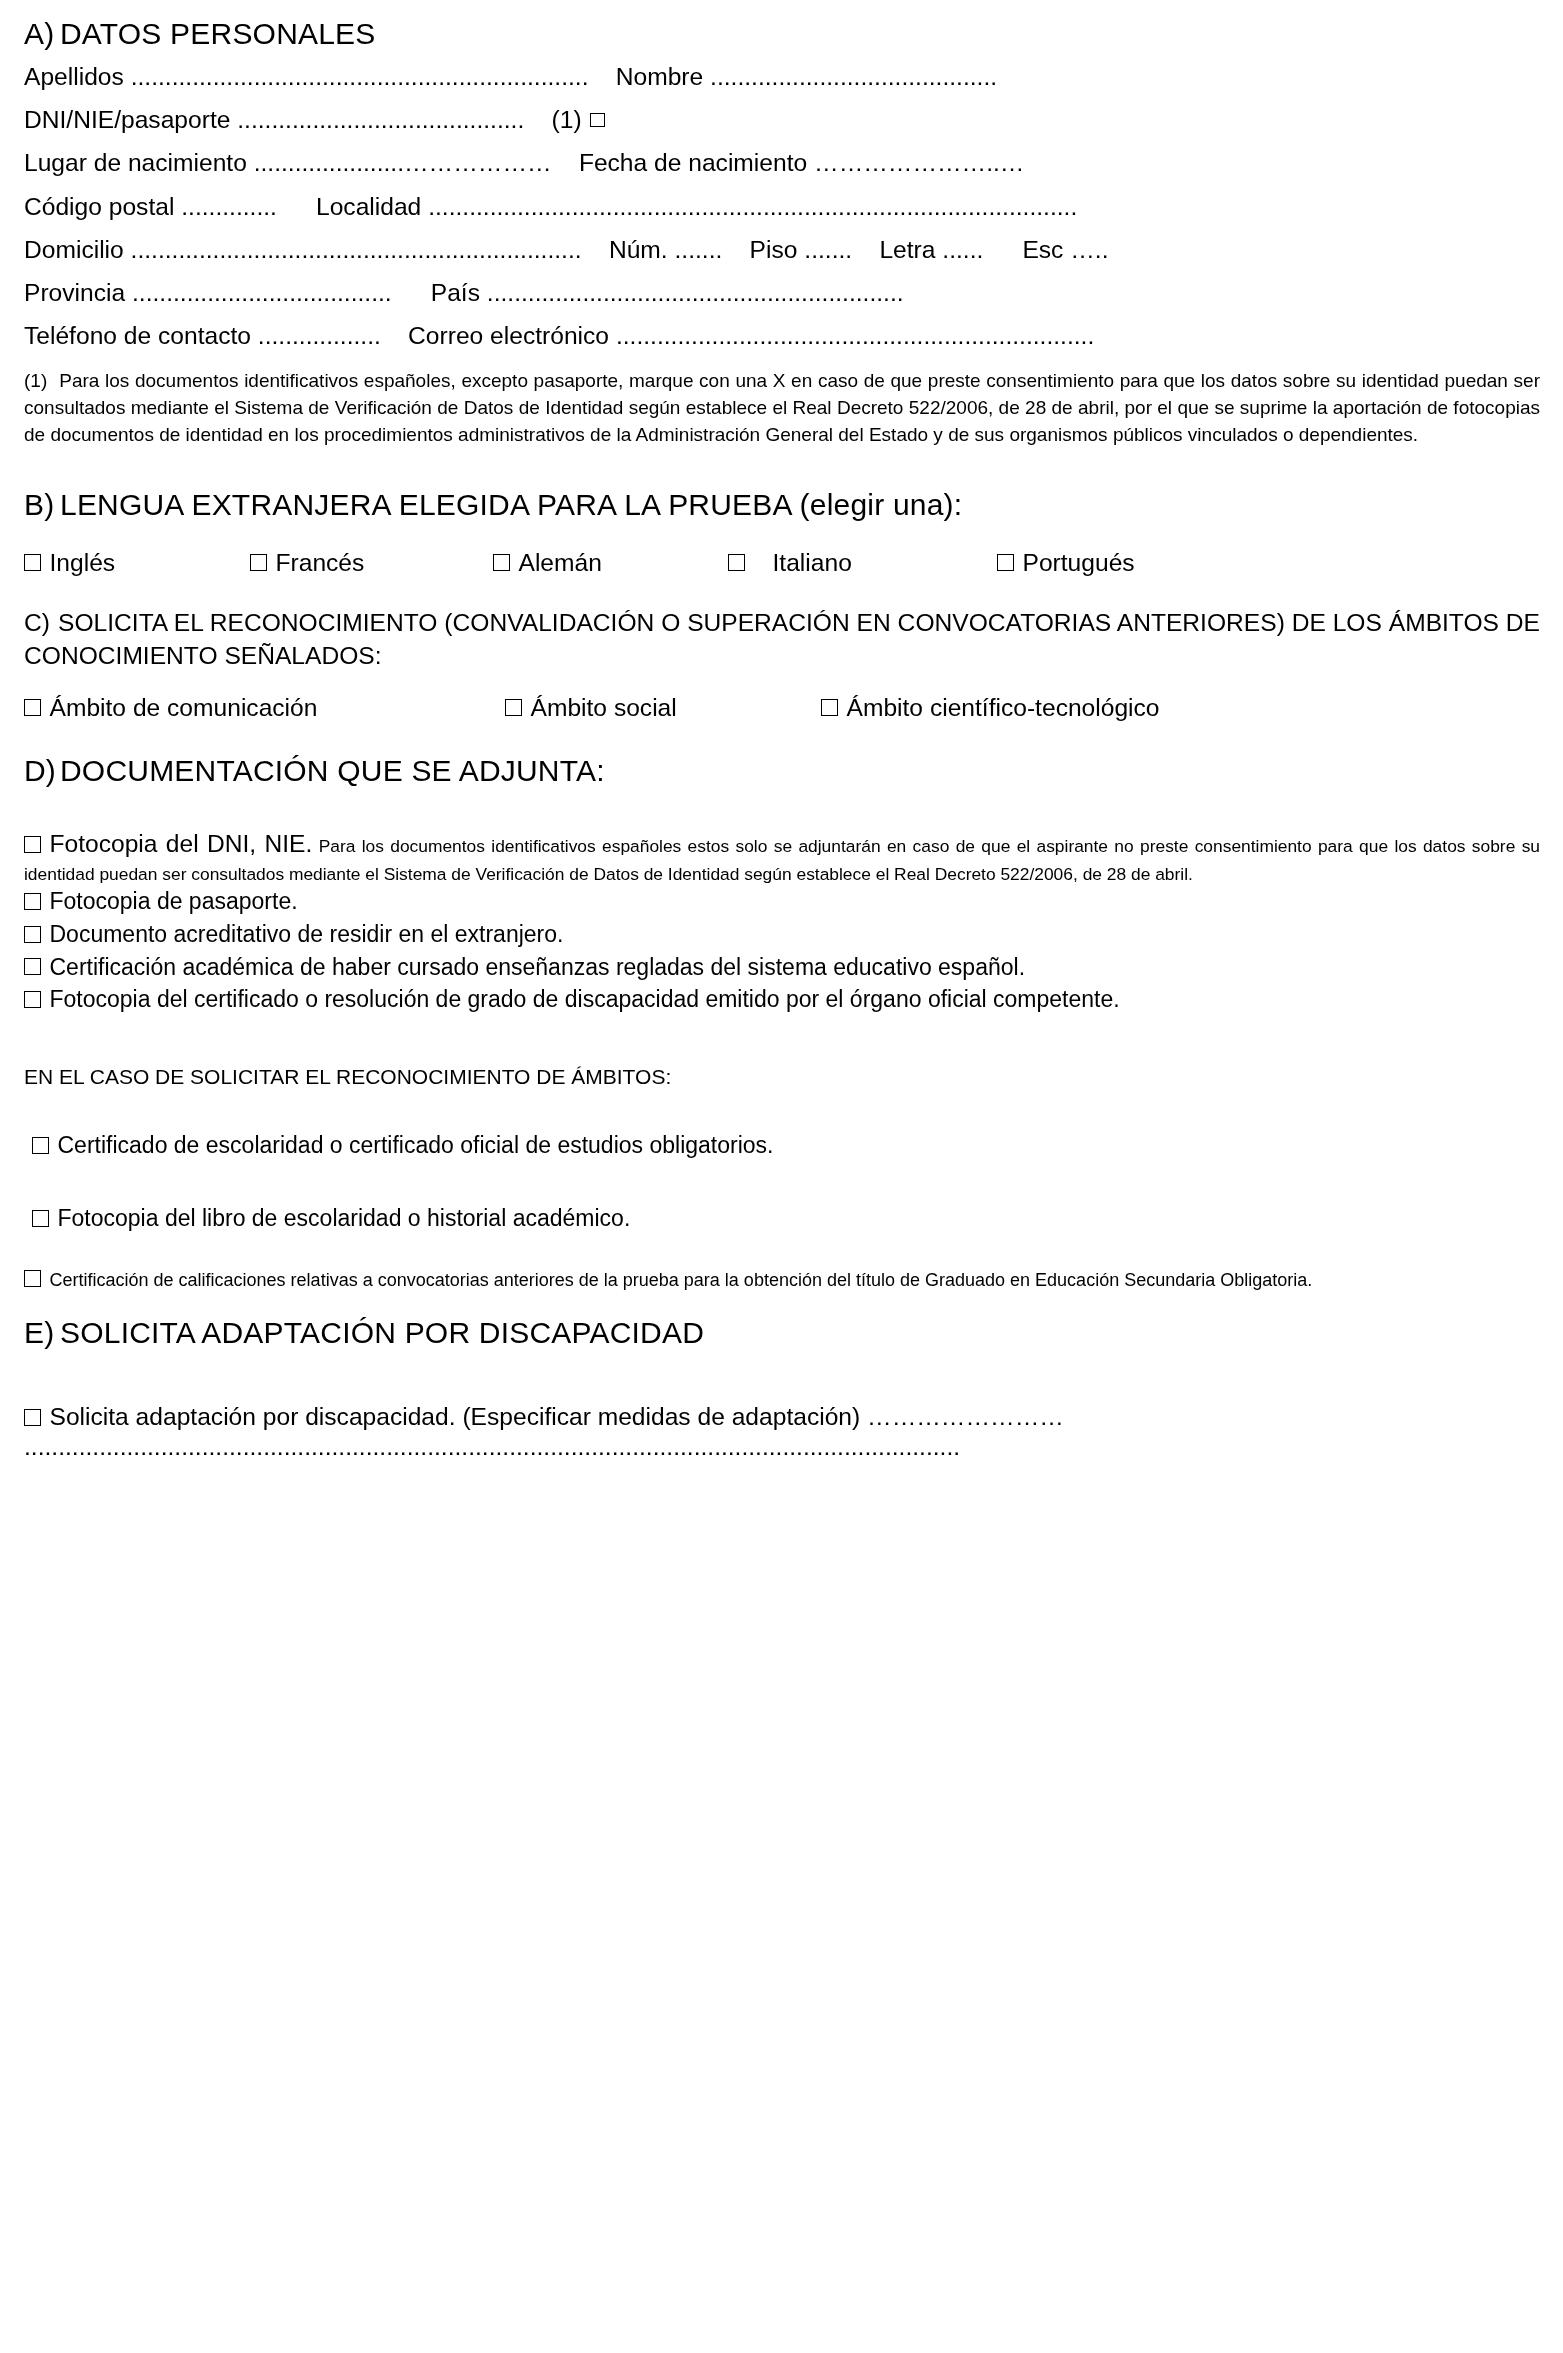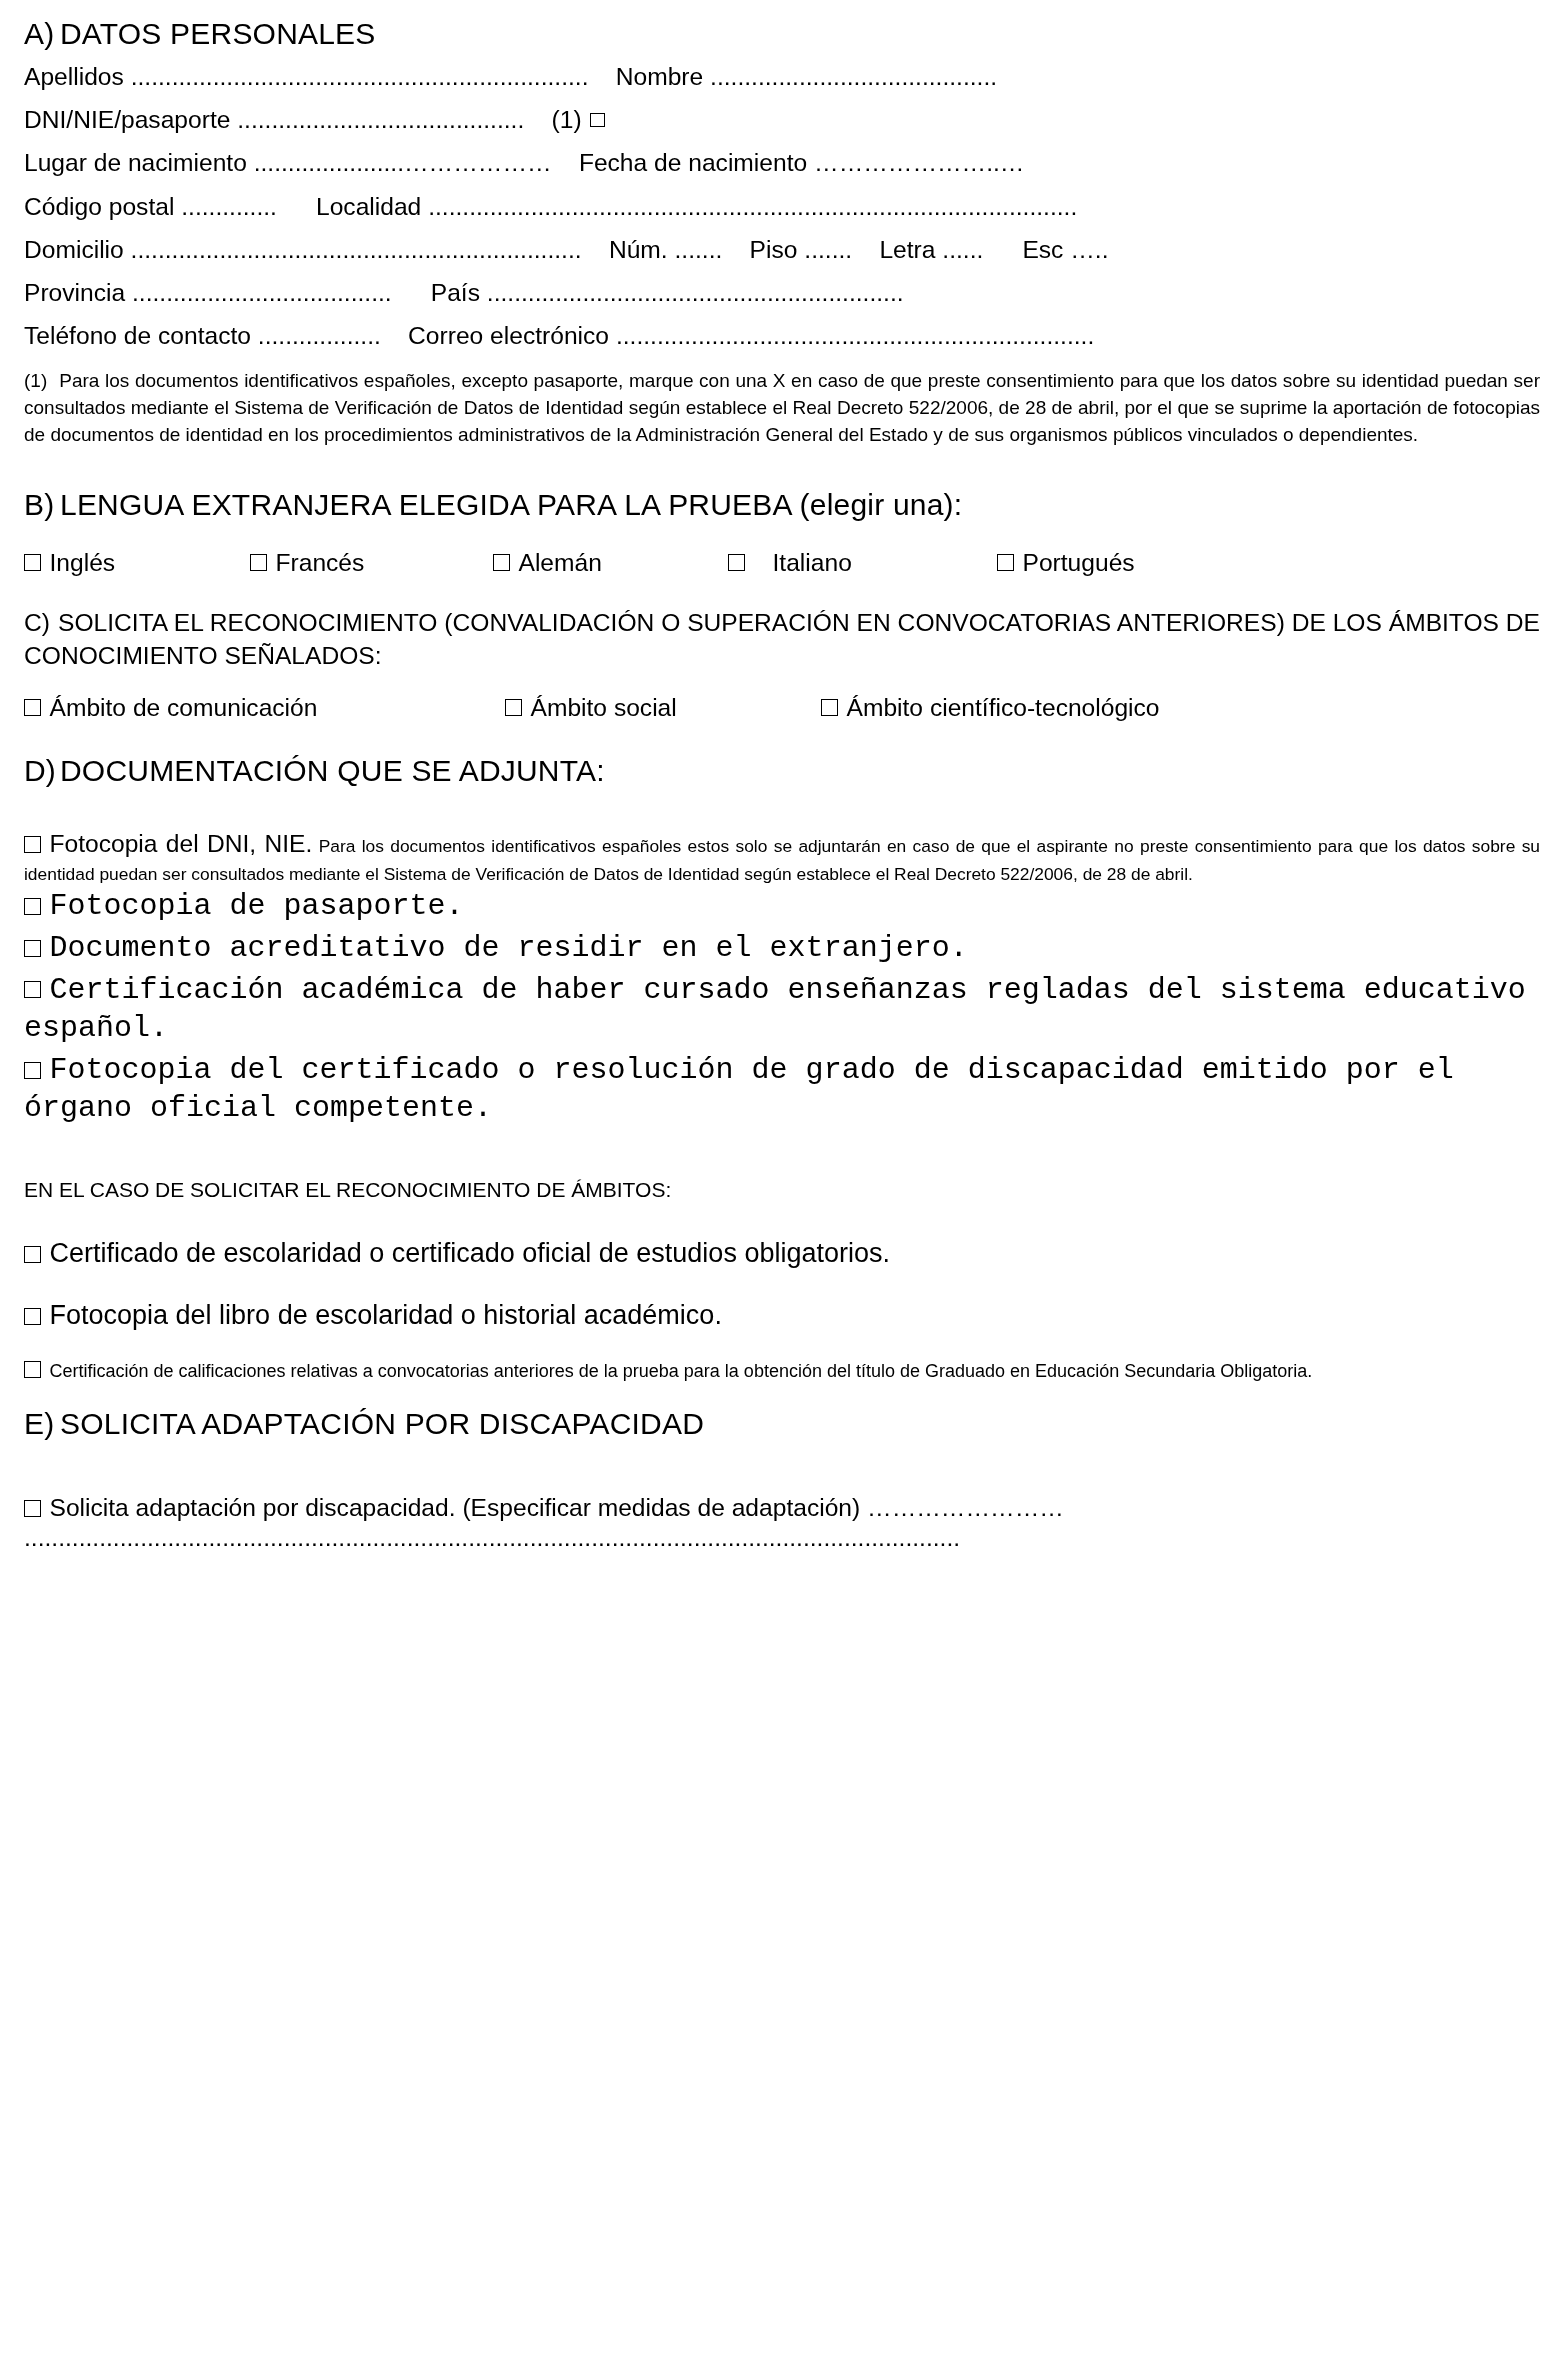"Fotocopia de pasaporte." .doc-line { font-family: Liberation Mono, monospace -> none; font-size: 30px -> 23px }
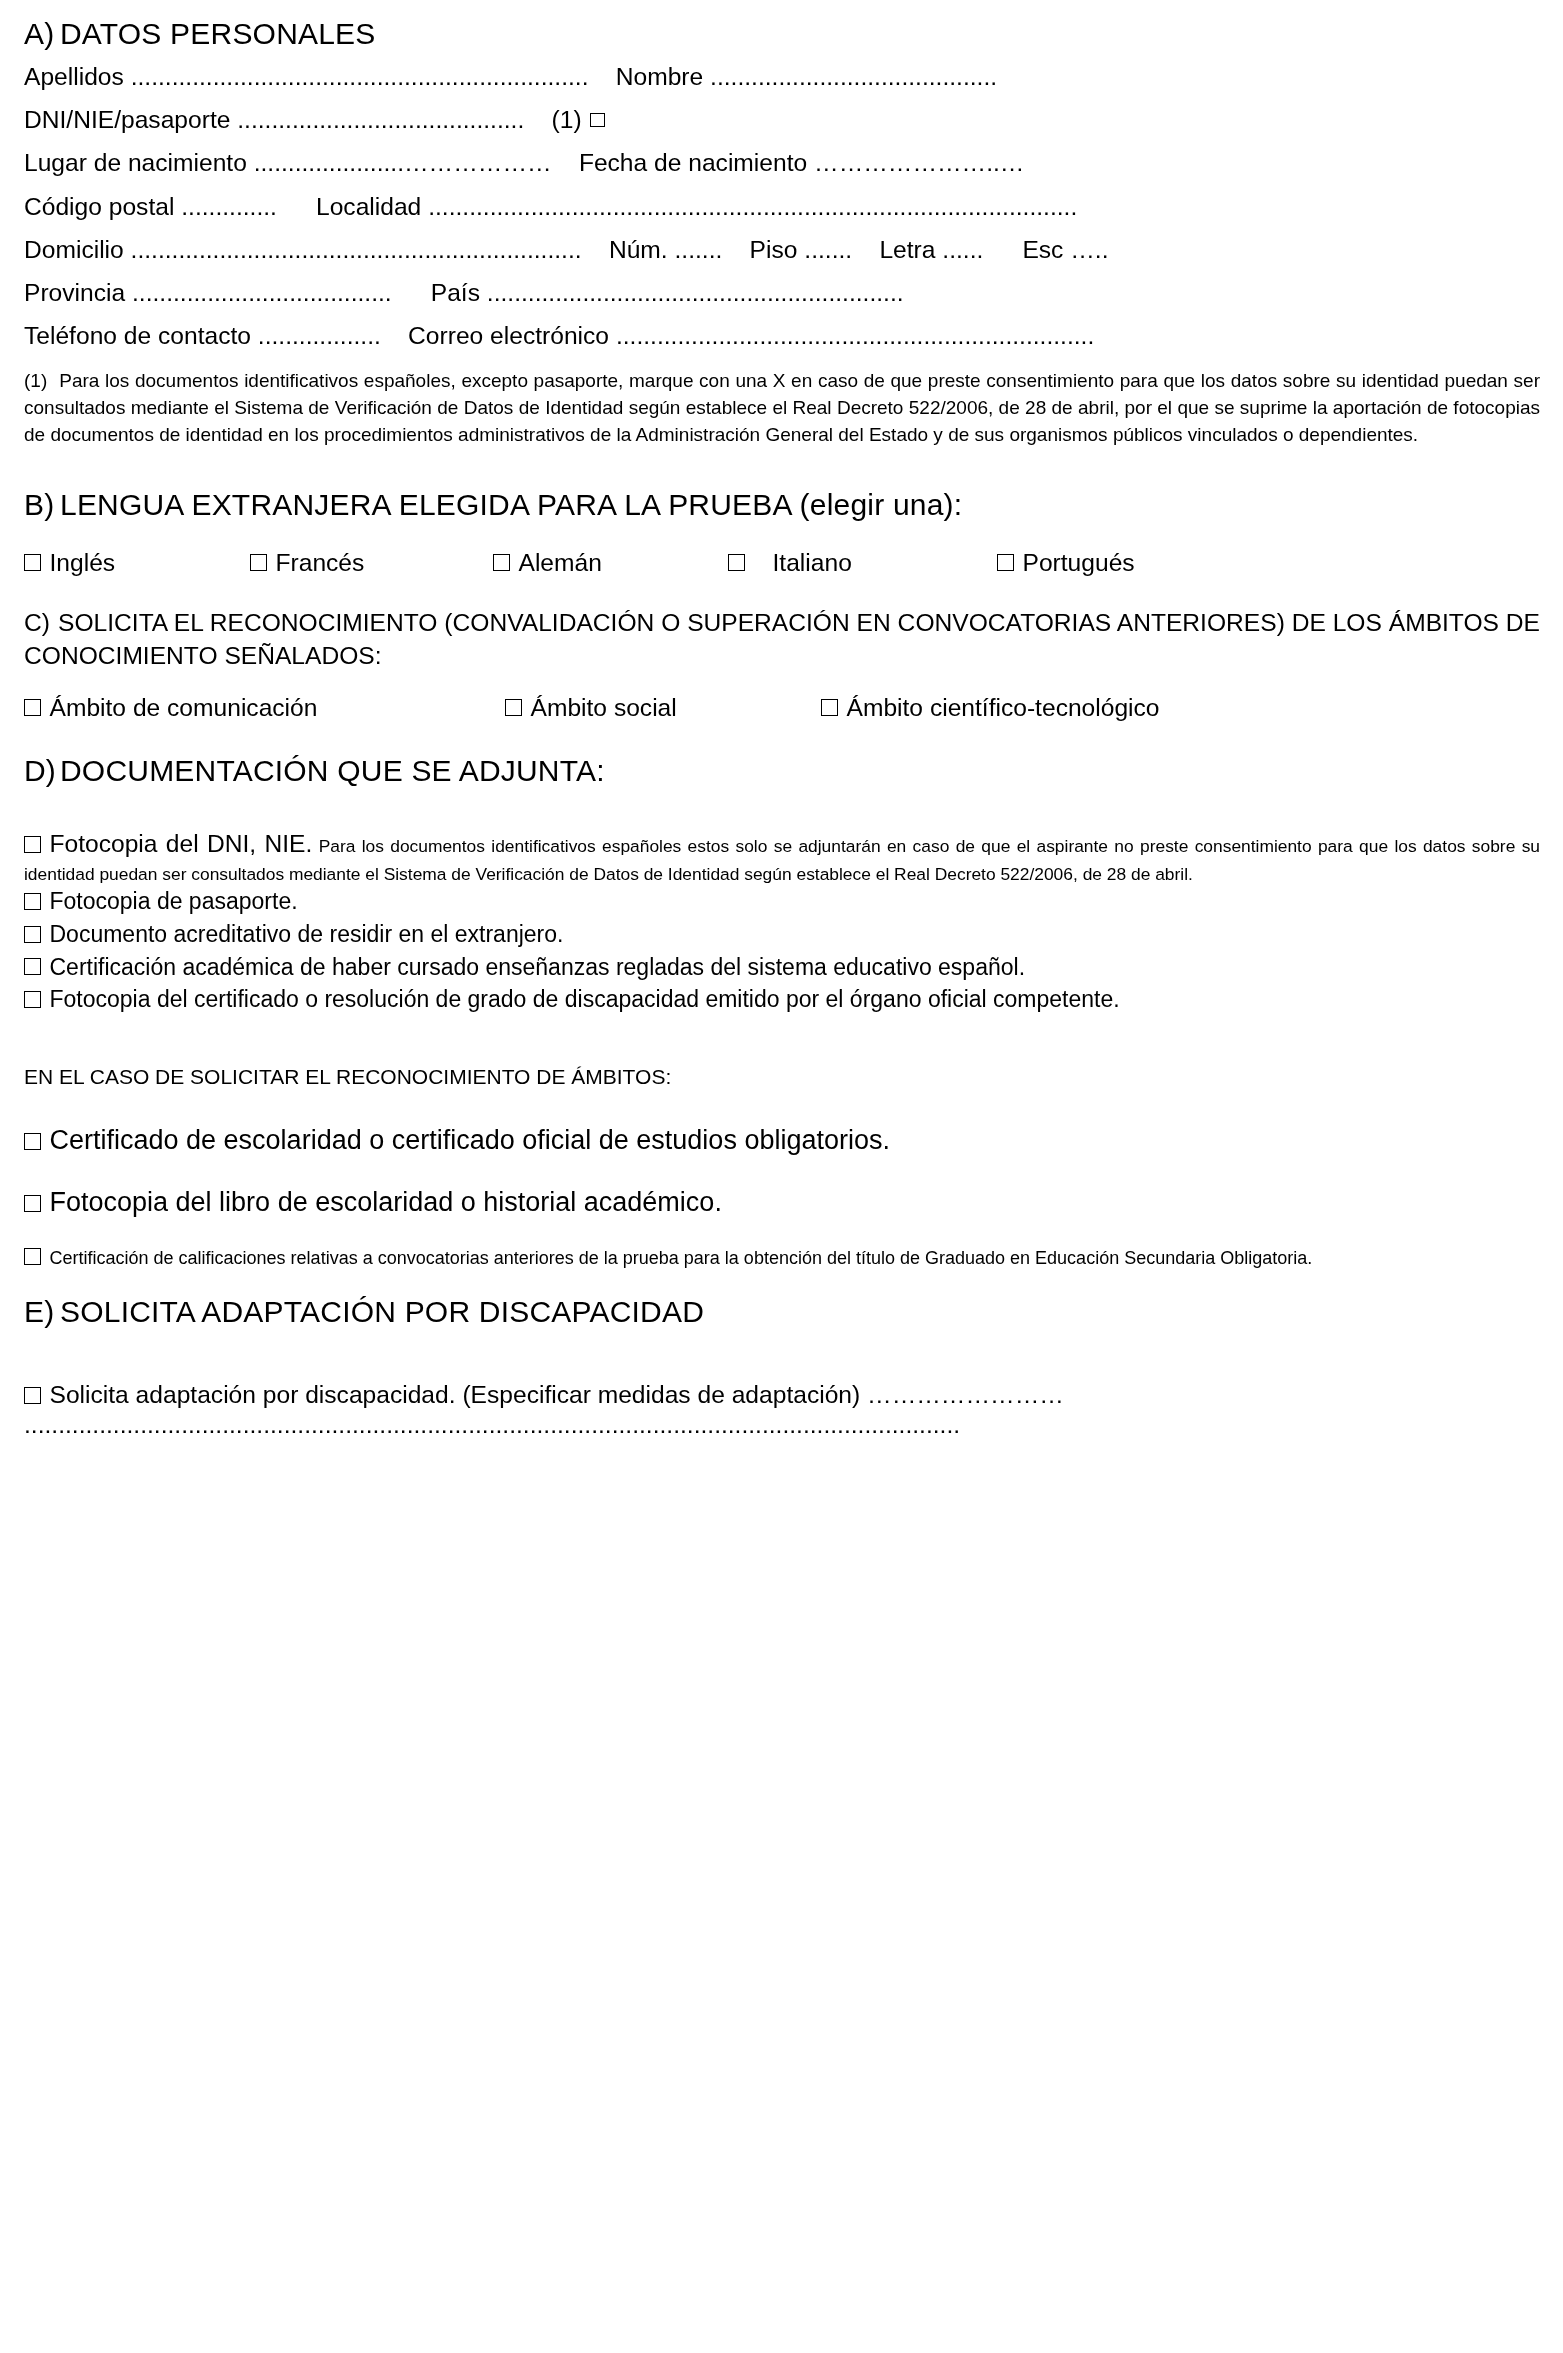"Certificado de escolaridad o certificado" .caso-item { font-size: 27px -> 23px; margin: 0 -> 8px }
